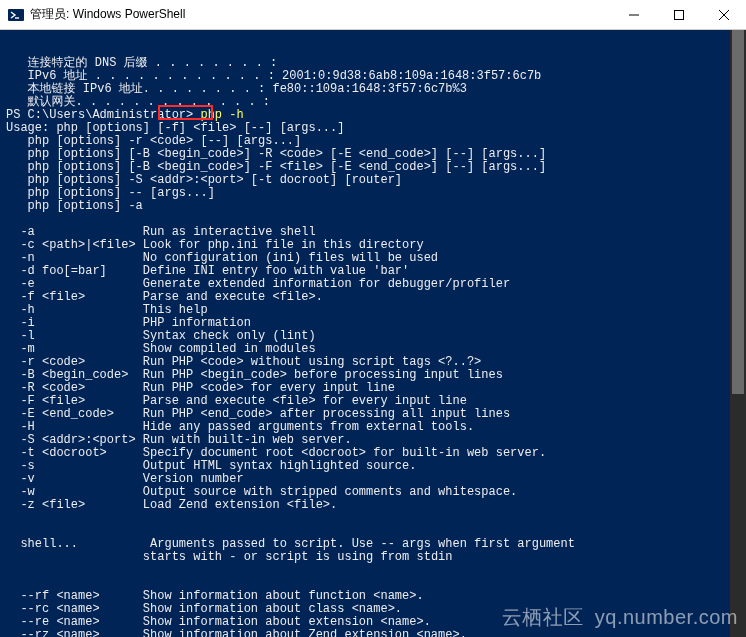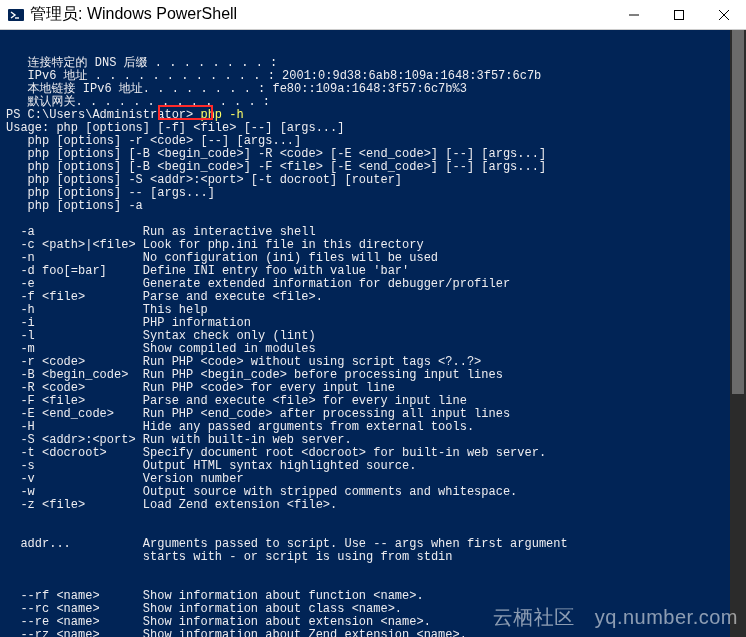"管理员: Windows PowerShell" .titlebar .title { font-size: 16px -> 12px }
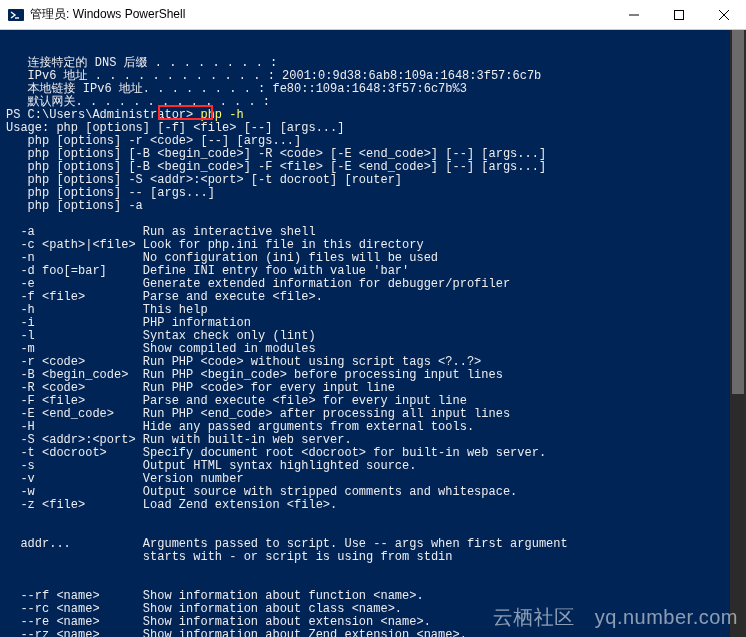"addr..." span { text: addr -> shell }
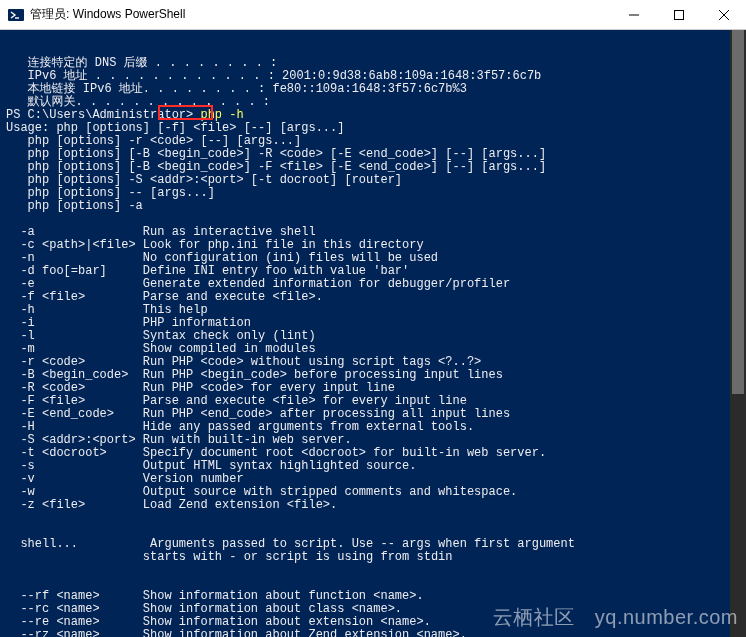"云栖社区" .watermark .cn { margin-right: 20px -> 11px }
